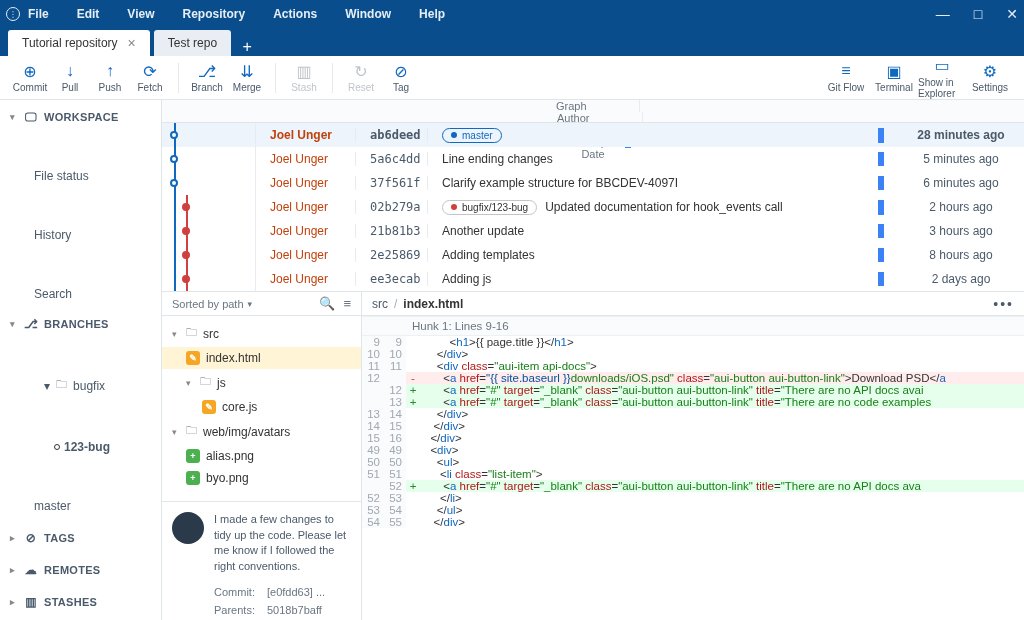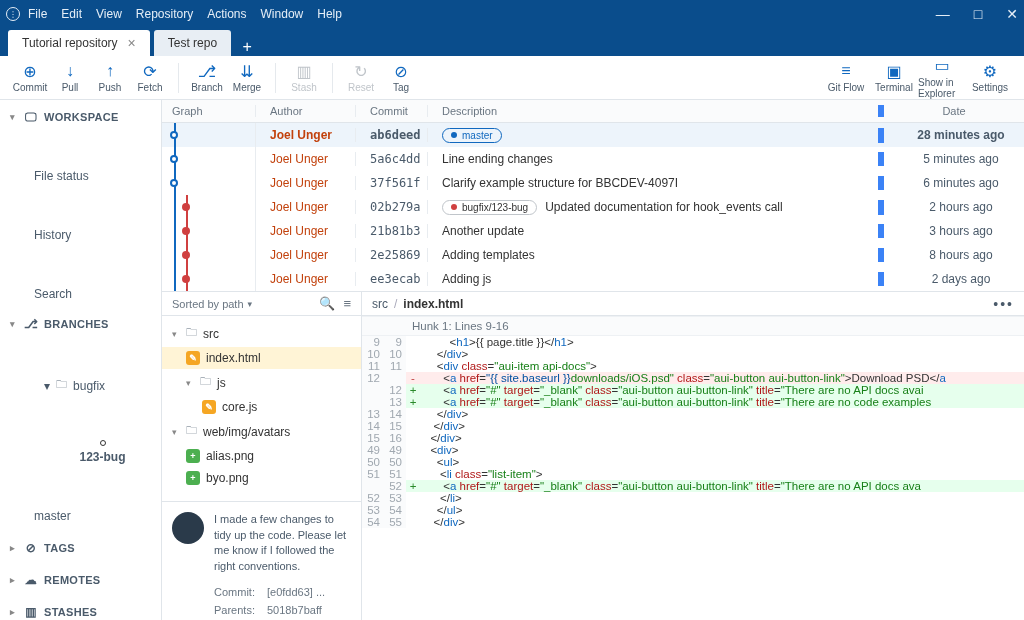"File" .titlebar .menu { font-weight: none -> bold; gap: 14px -> 28px }
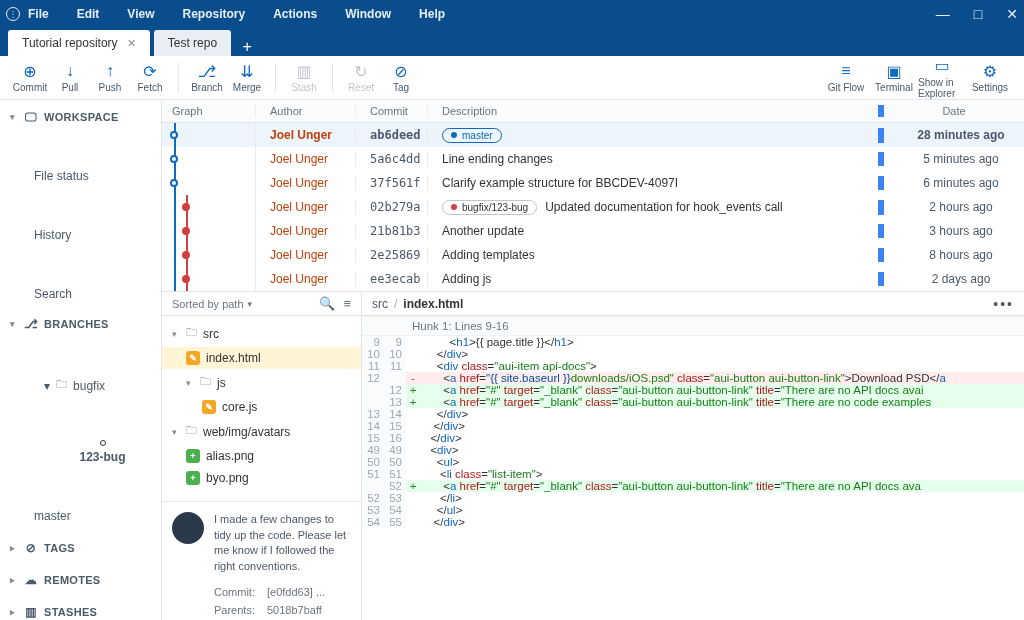"Graph" .cols-head { flex-direction: none -> column }
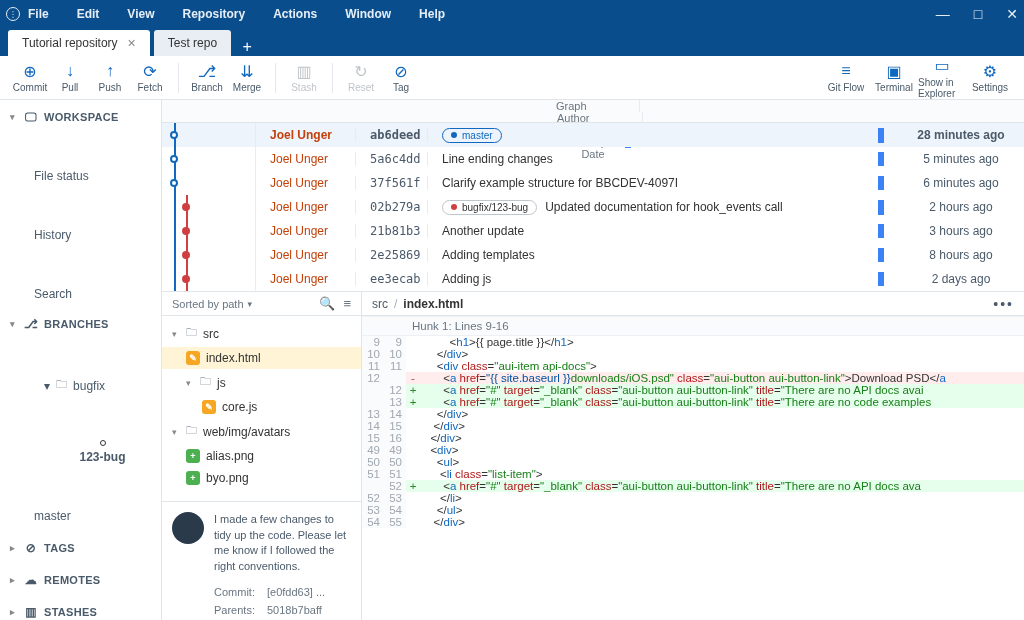"123-bug" .side-sub2.bold { flex-direction: column -> none }
